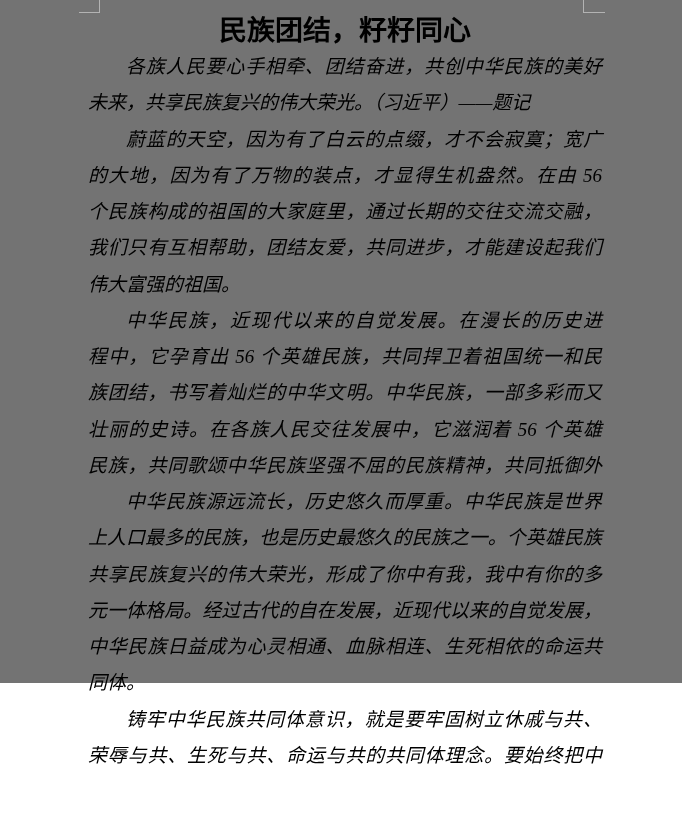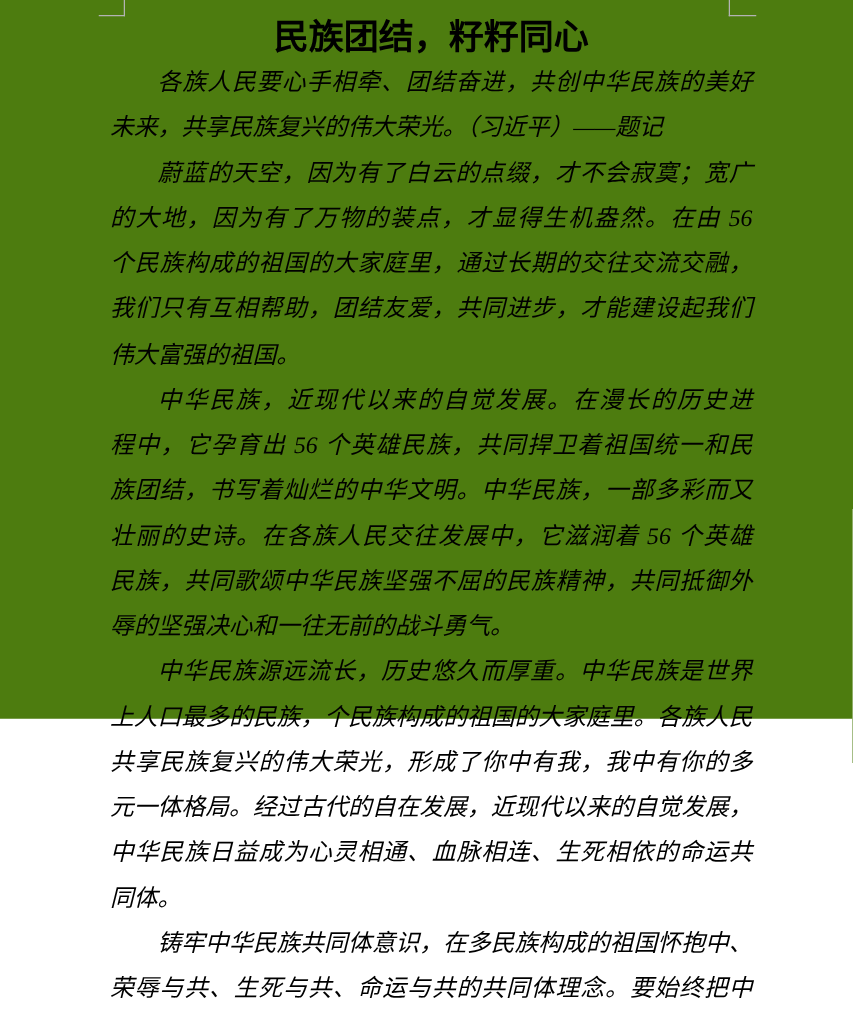"民族团结，籽籽同心" .page { background: #4d7c0f -> #737373; height: 575px -> 683px }
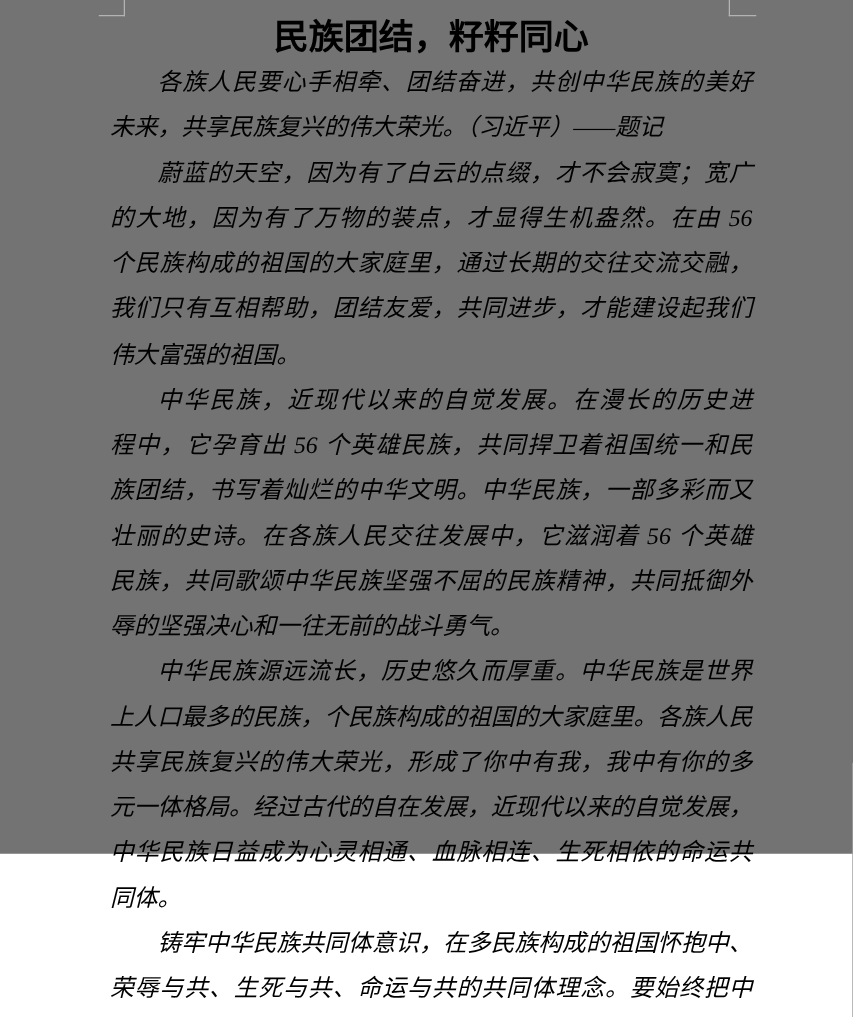"辱的坚强决心和一往无前的战斗勇气。" div.line { html: <div>辱的坚强决心和一往无前的战斗勇气。</div> -> none }
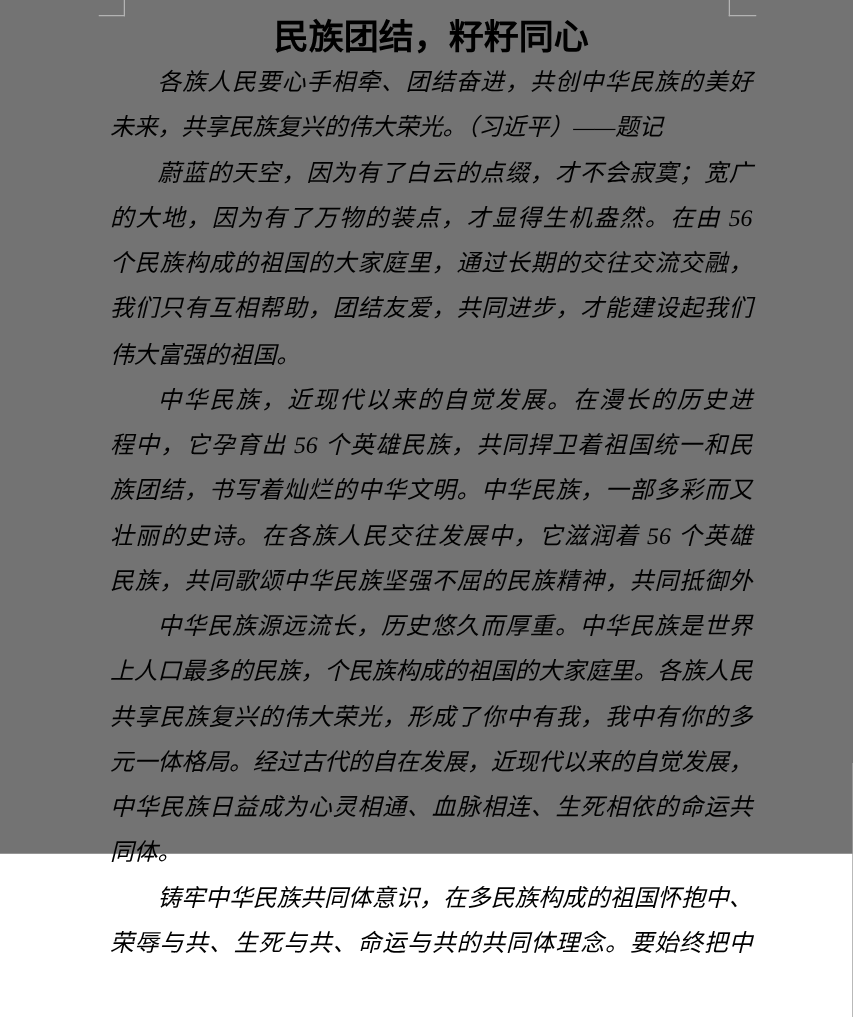"上人口最多的民族，个民族构成的祖国的大家庭里。各族人民" div.line { text: 个民族构成的祖国的大家庭里。各族人民 -> 也是历史最悠久的民族之一。个英雄民族 }
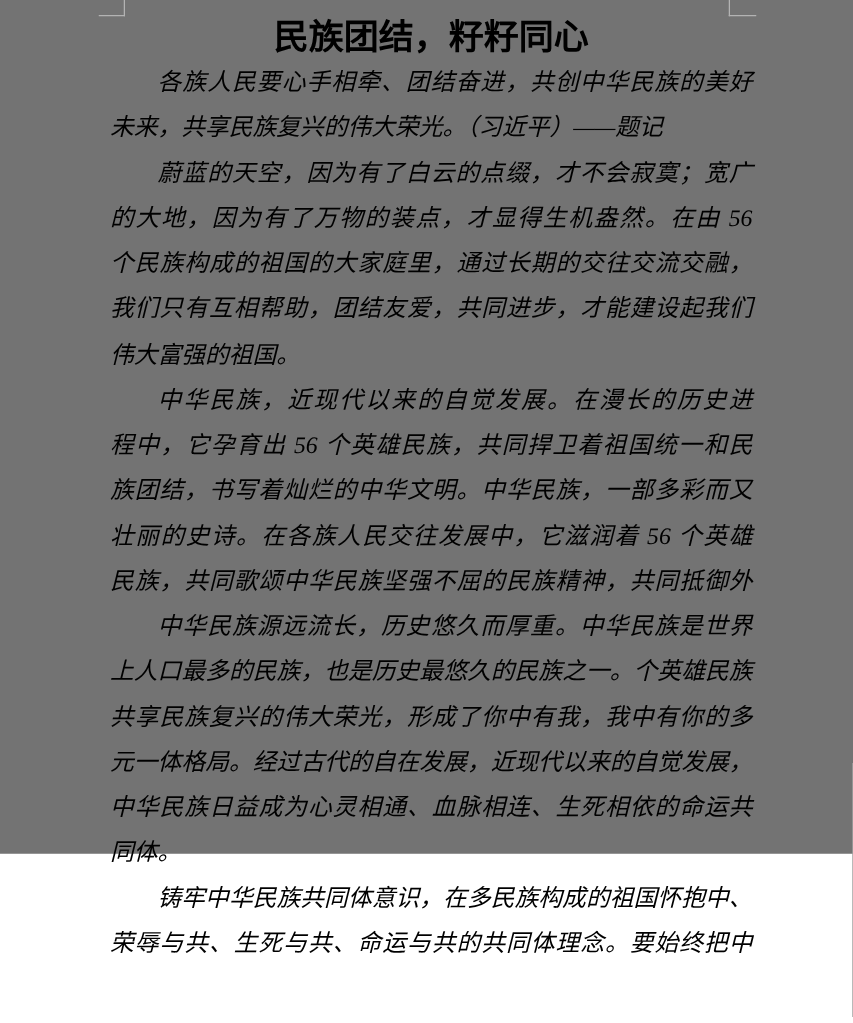"铸牢中华民族共同体意识，在多民族构成的祖国怀抱中、" div.line { text: 在多民族构成的祖国怀抱中 -> 就是要牢固树立休戚与共 }
